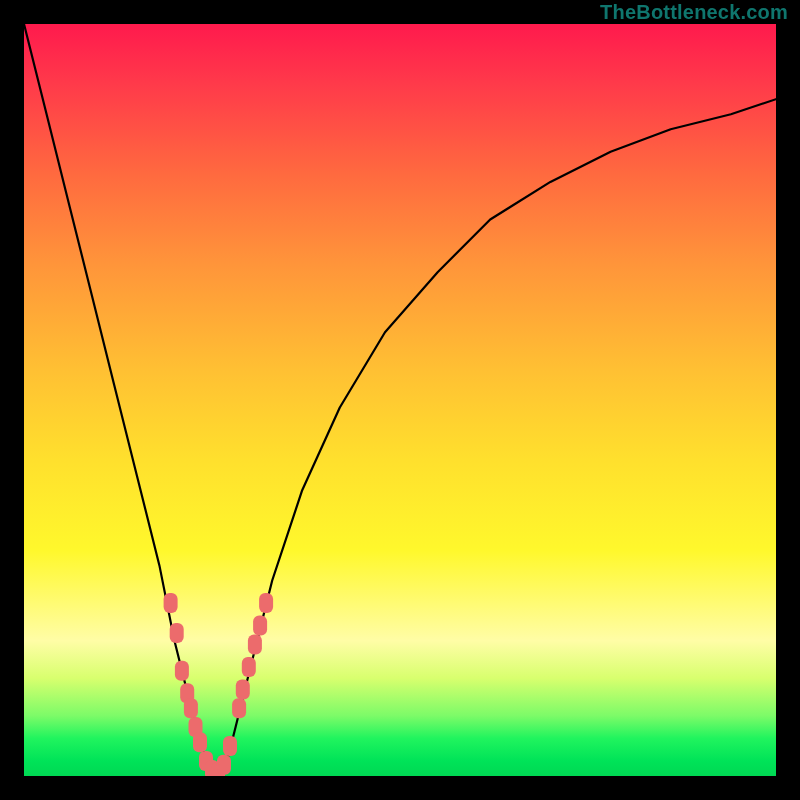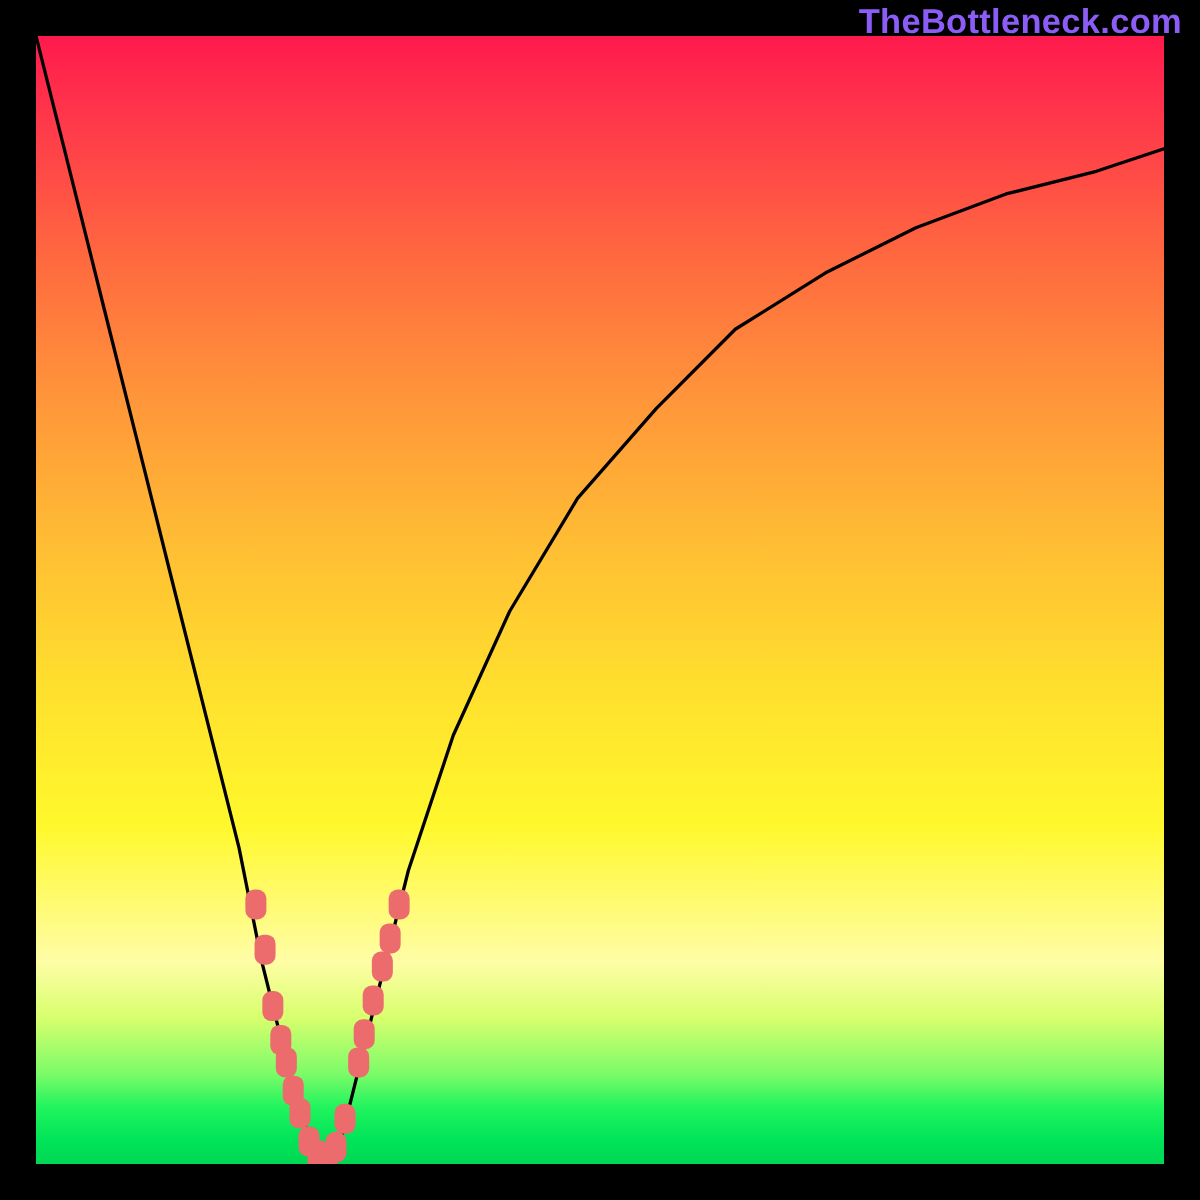"TheBottleneck.com" .watermark { color: #8b5cf6 -> #0f766e; font-size: 23px -> 20px }
